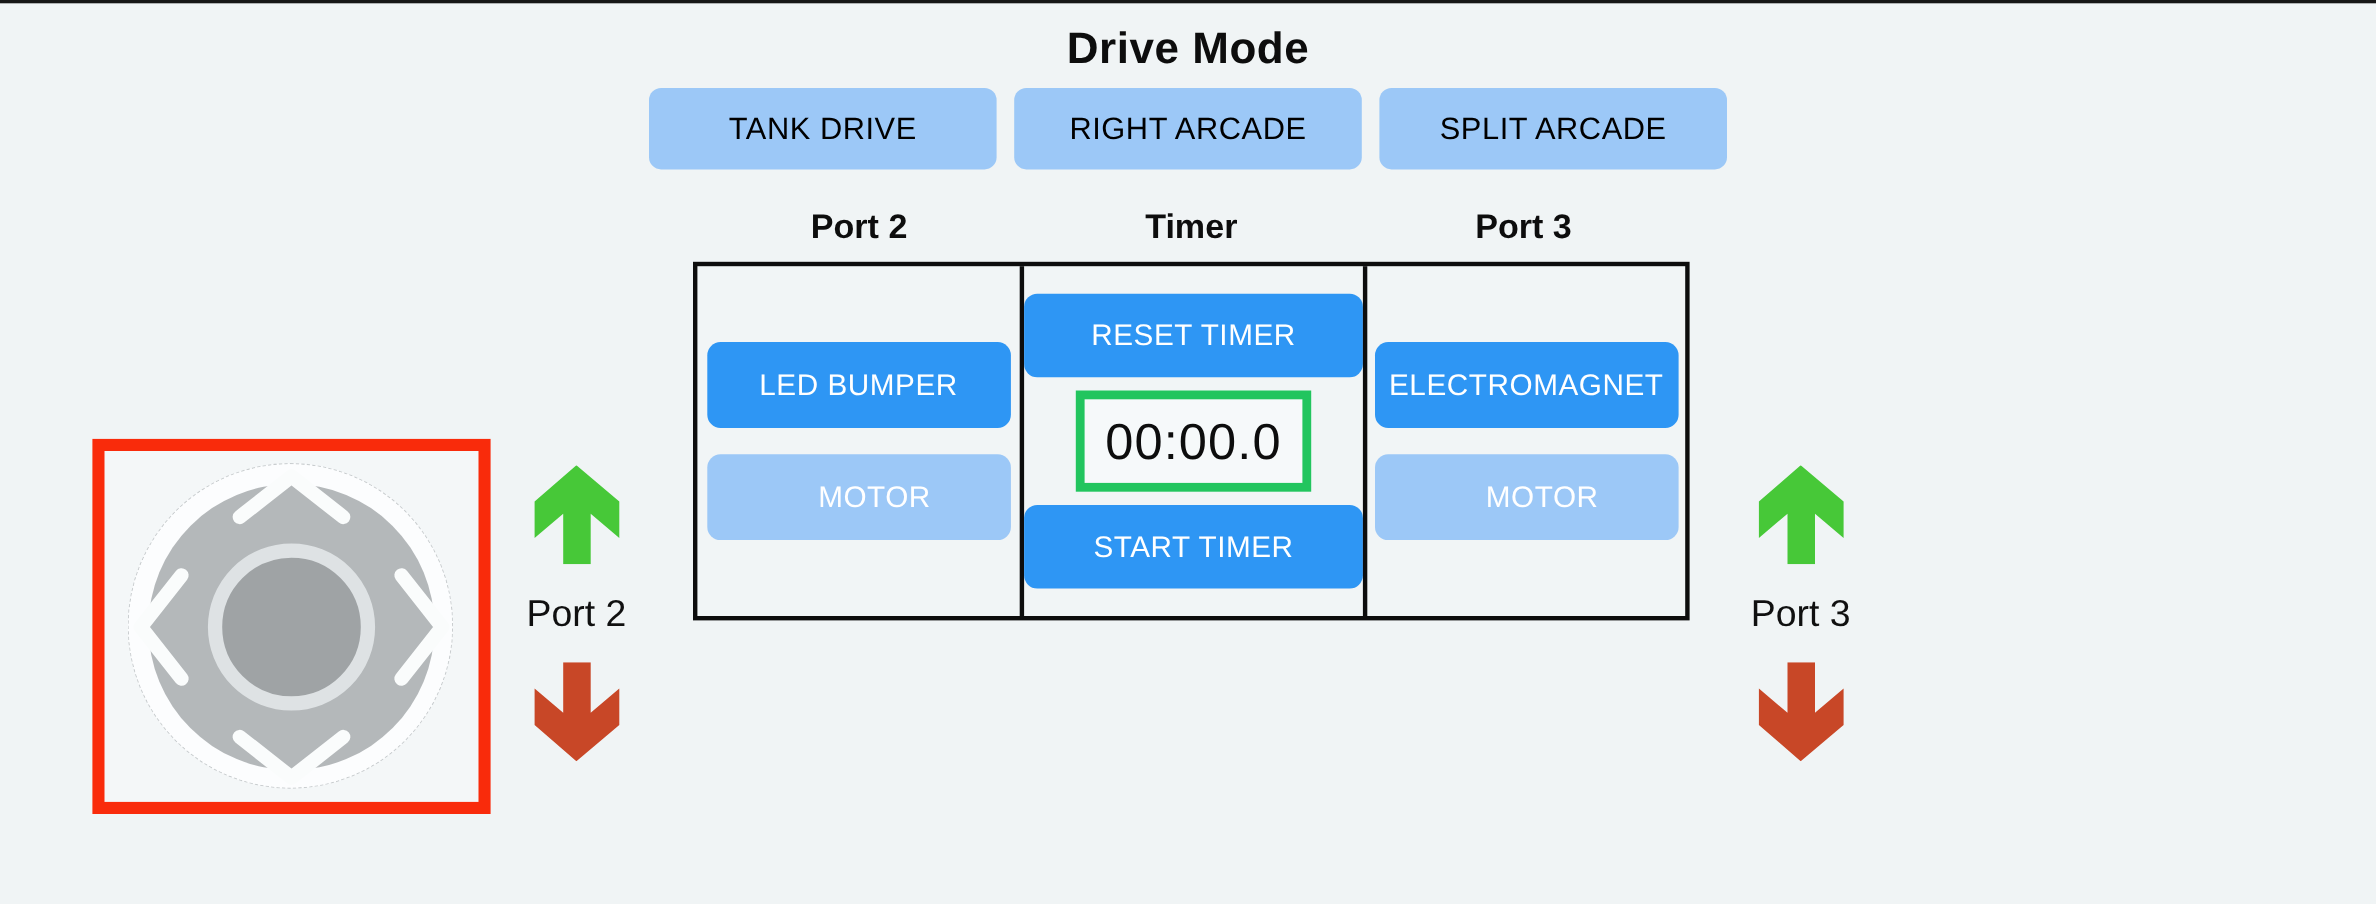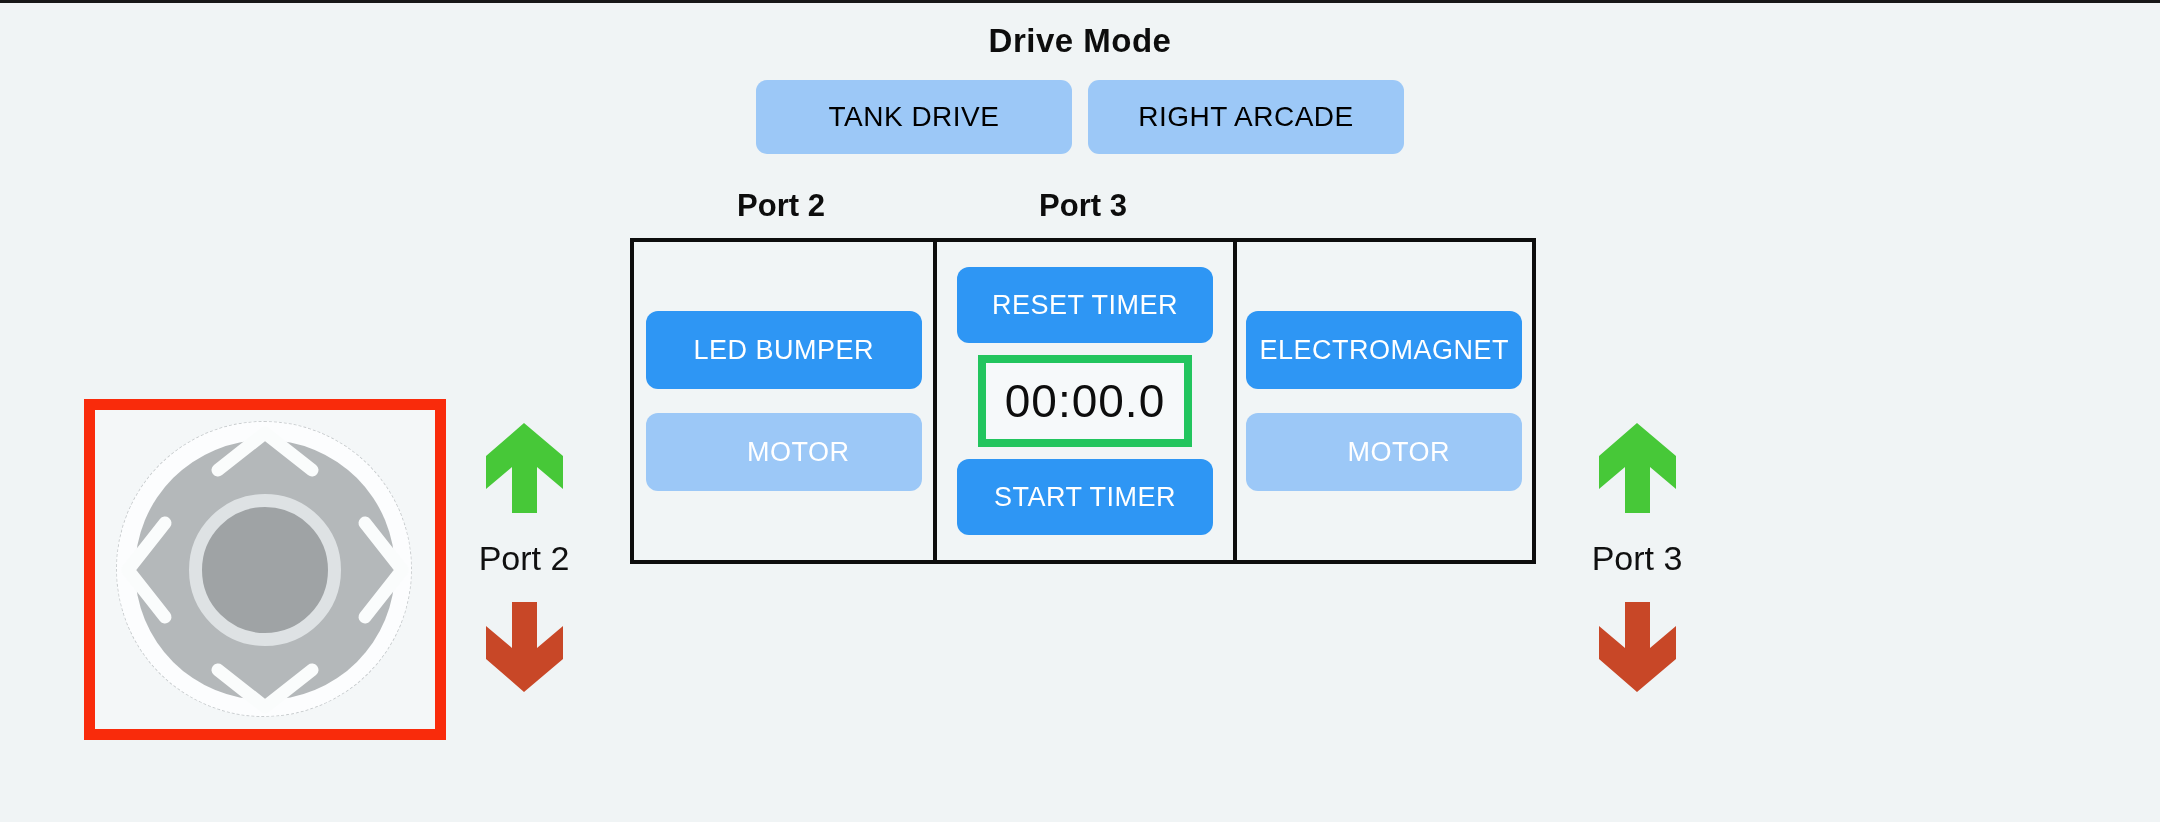"Drive Mode" .title { font-size: 33px -> 40px }
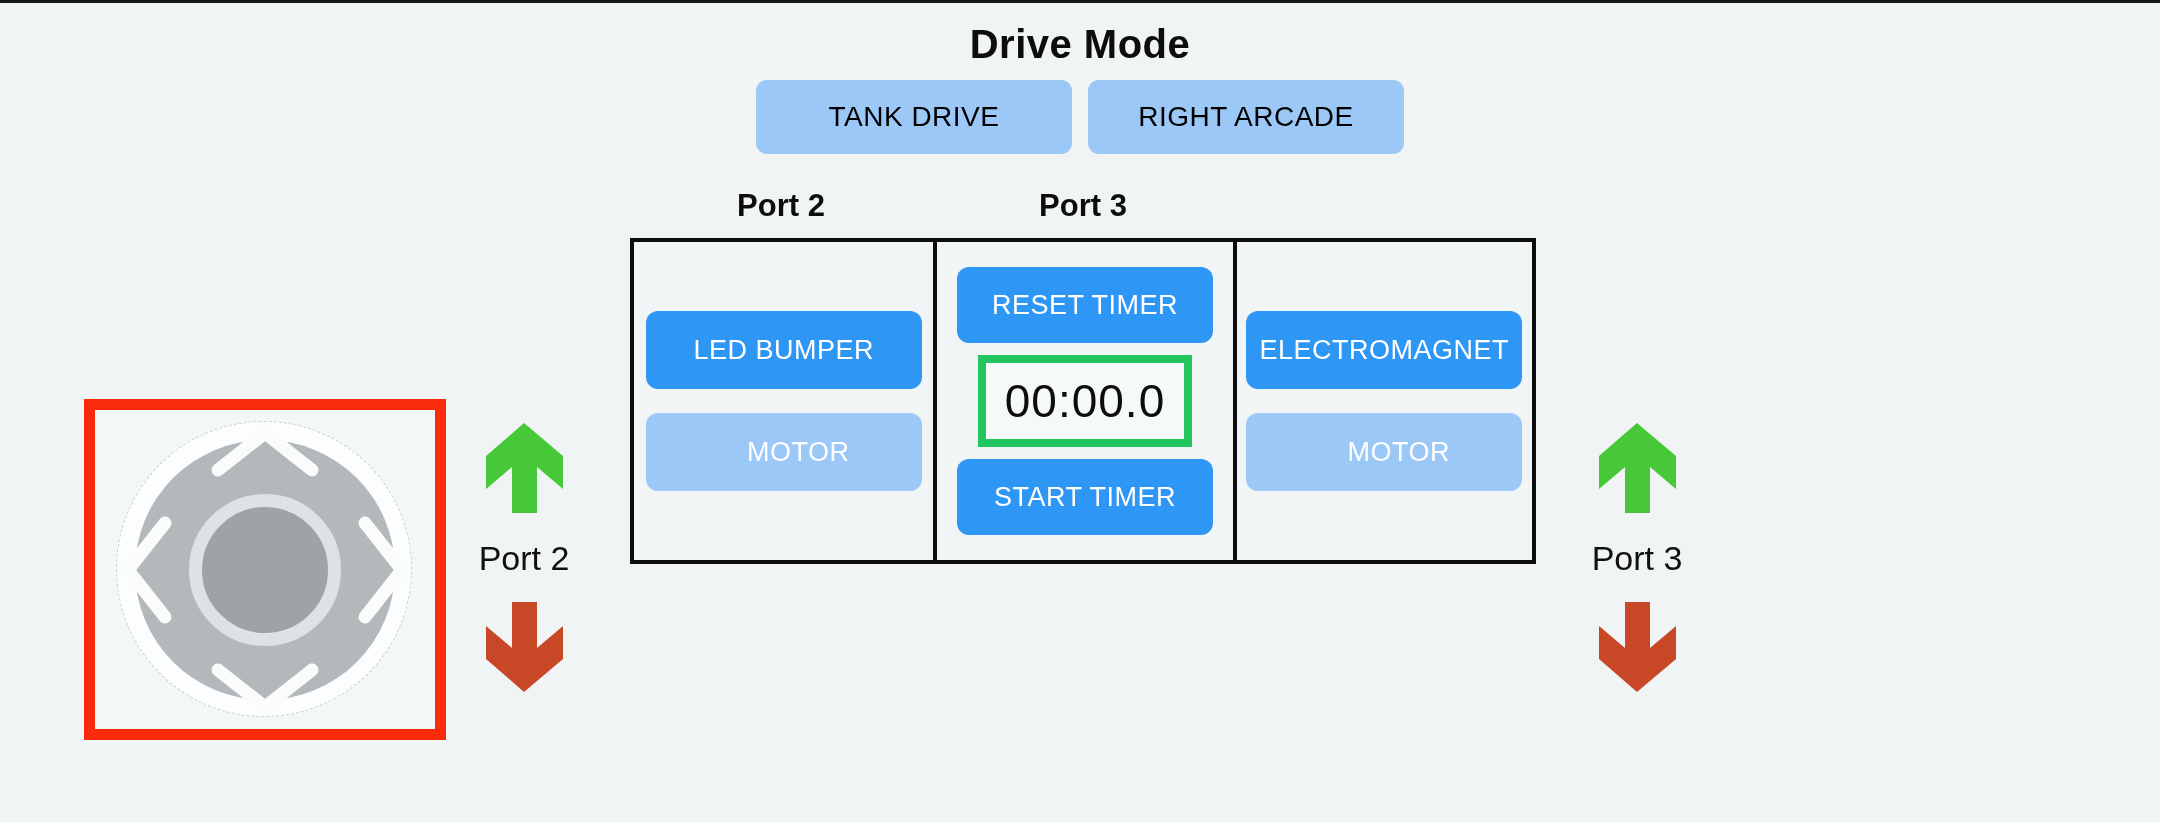"SPLIT ARCADE" button.mode-btn { html: none -> <button>SPLIT ARCADE</button> }
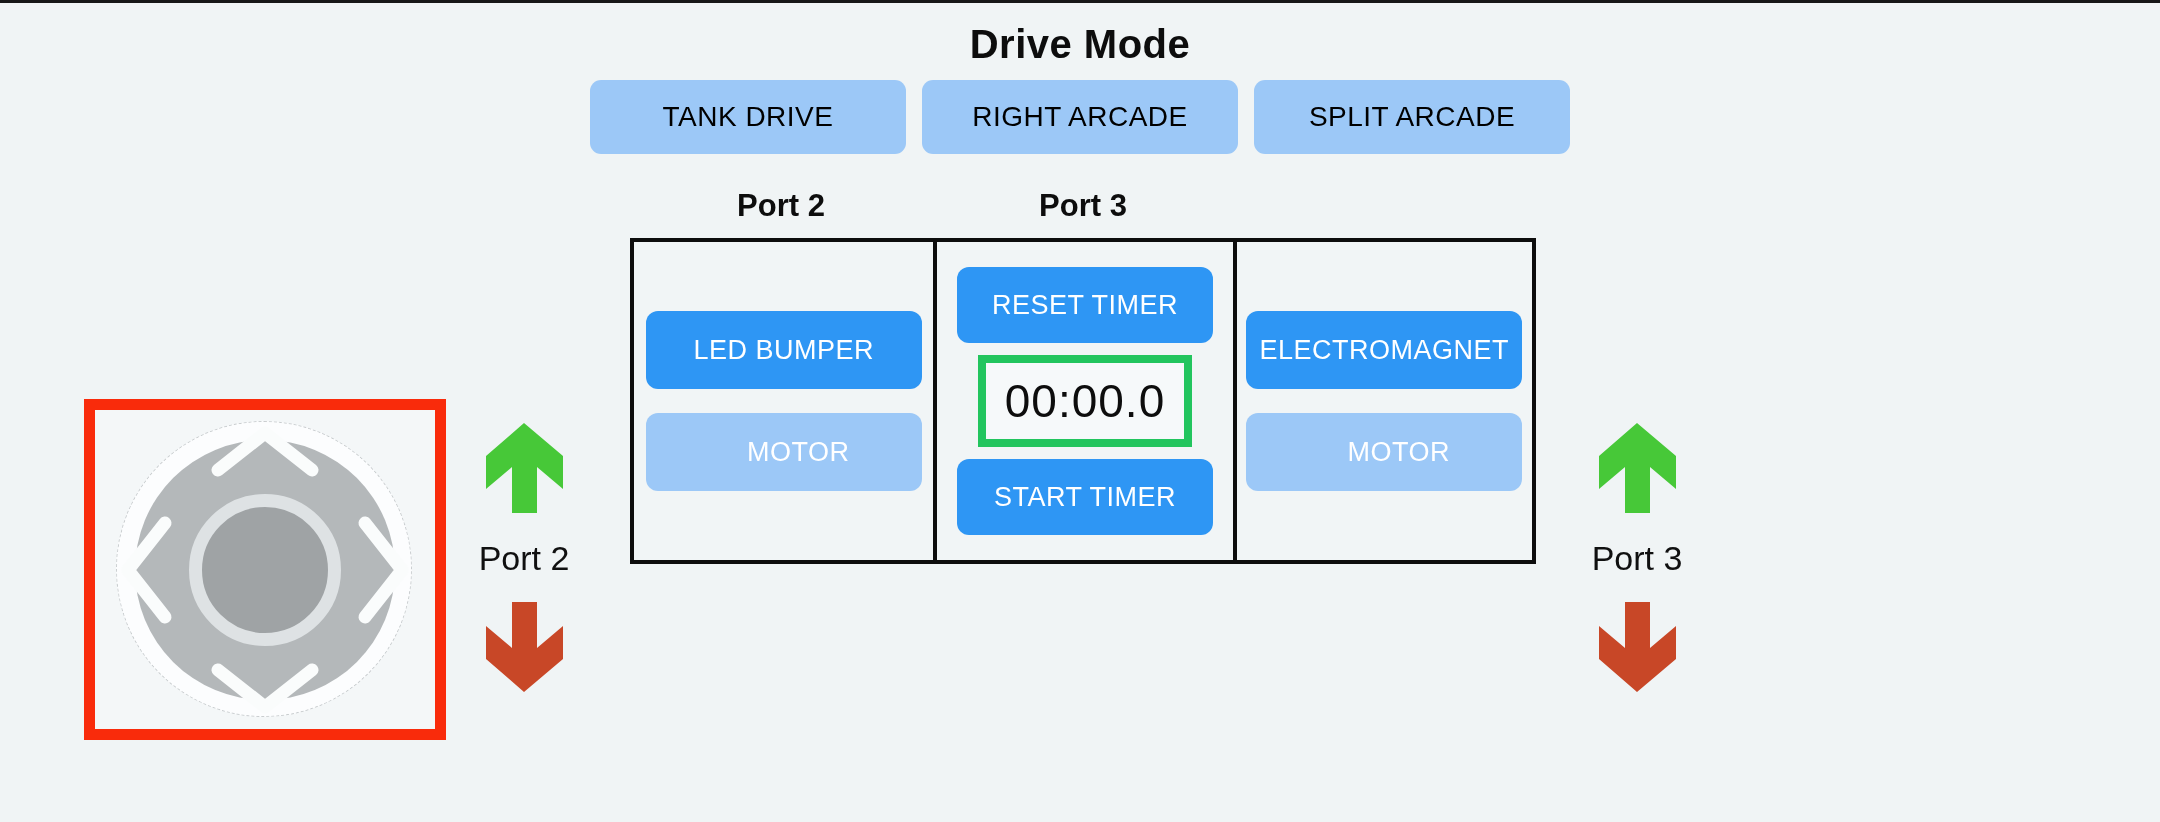"Timer" div { html: none -> <div>Timer</div> }
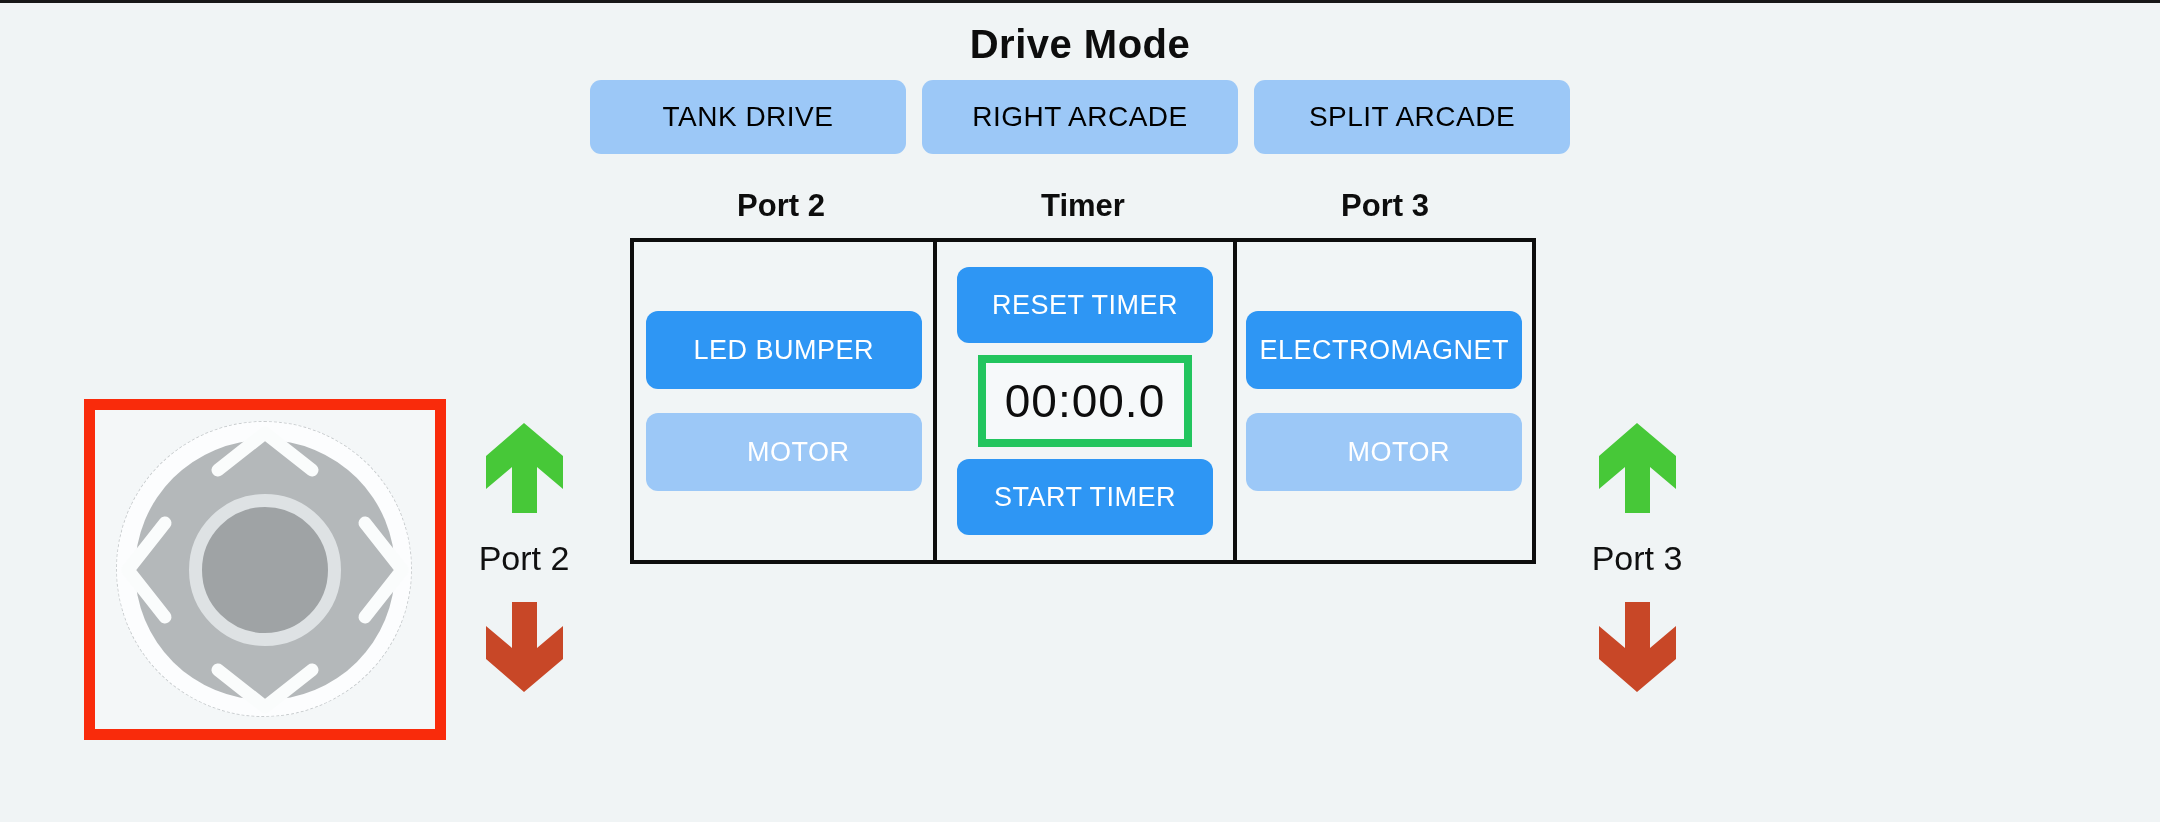"RESET TIMER" .panel-btn.timer { width: 256px -> 308px }
